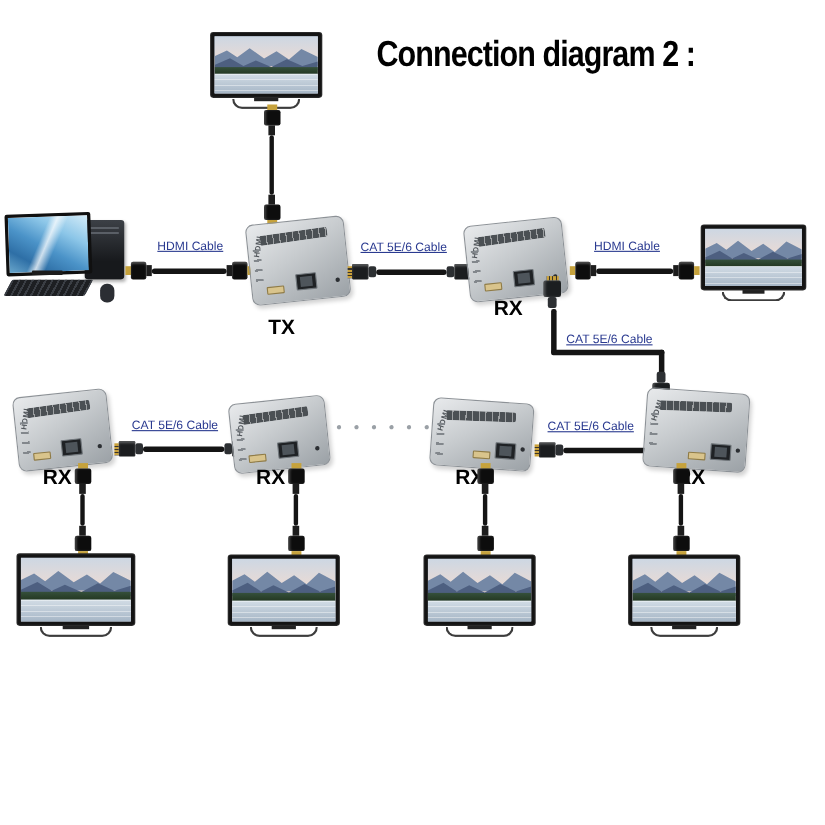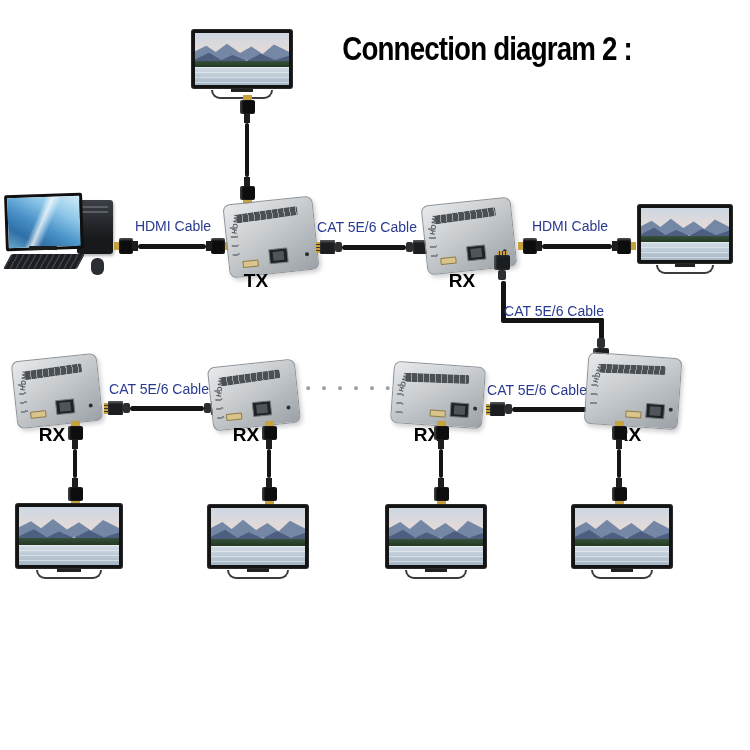"HDMI Cable" .cable-label { font-size: 14px -> 11px; text-decoration: none -> underline }
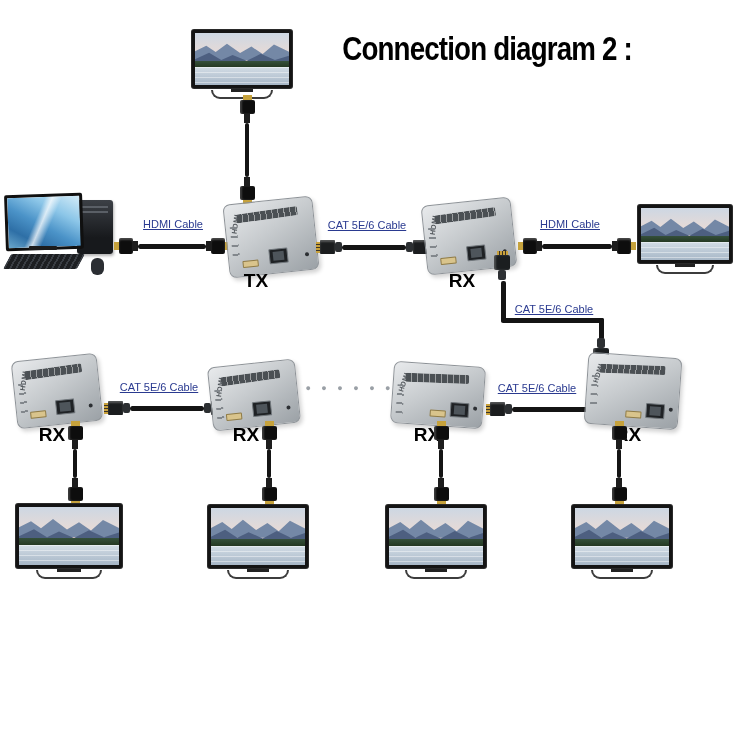"TX" div.dev-label { top: 270px -> 288px }
